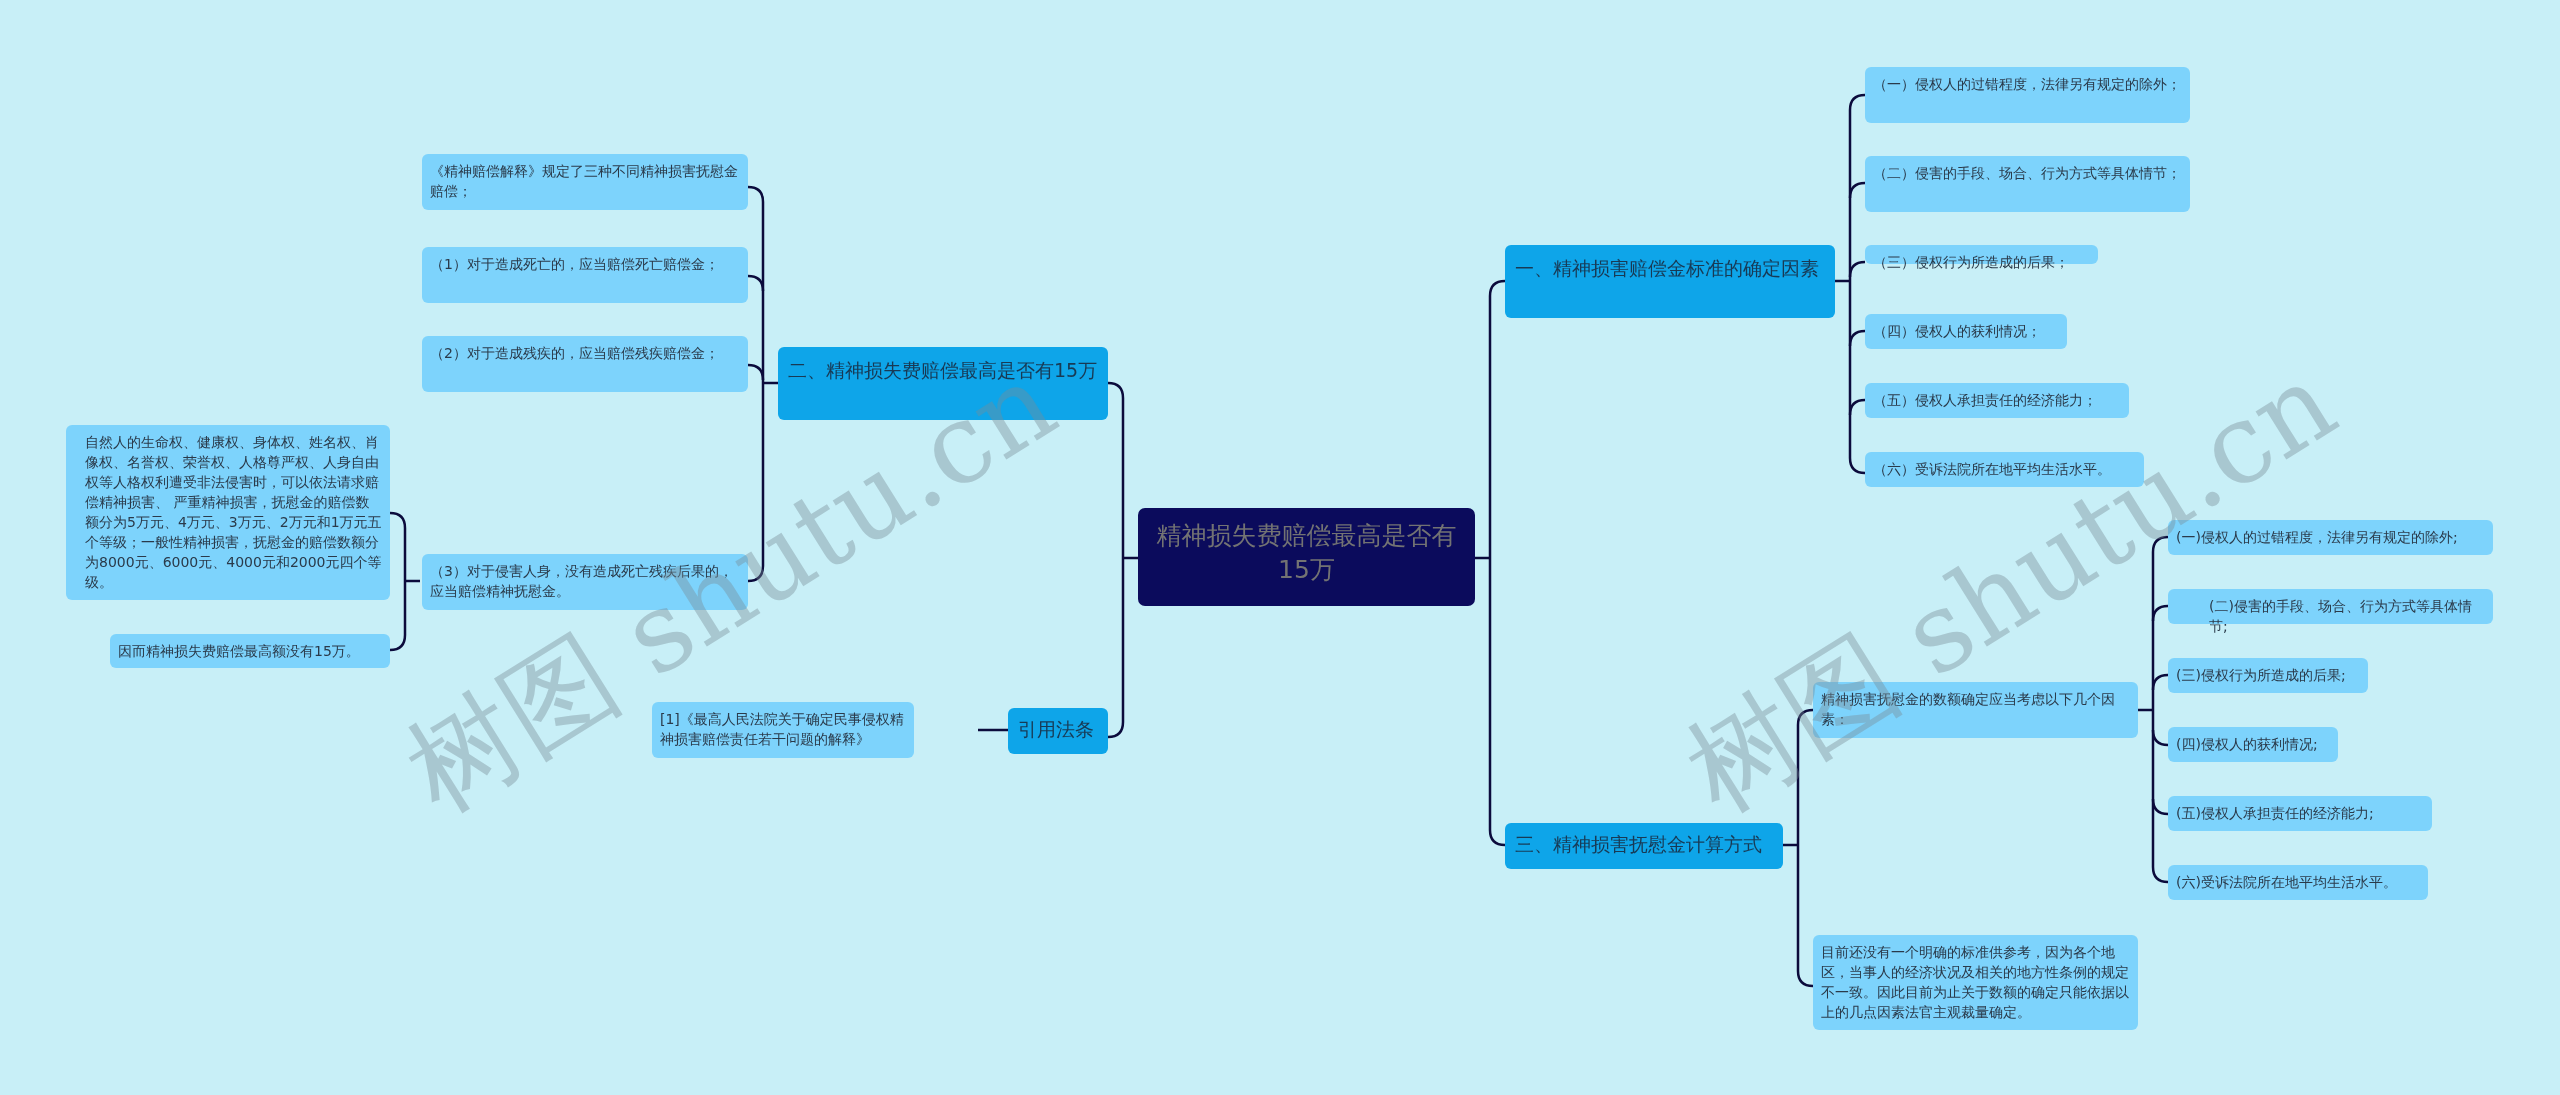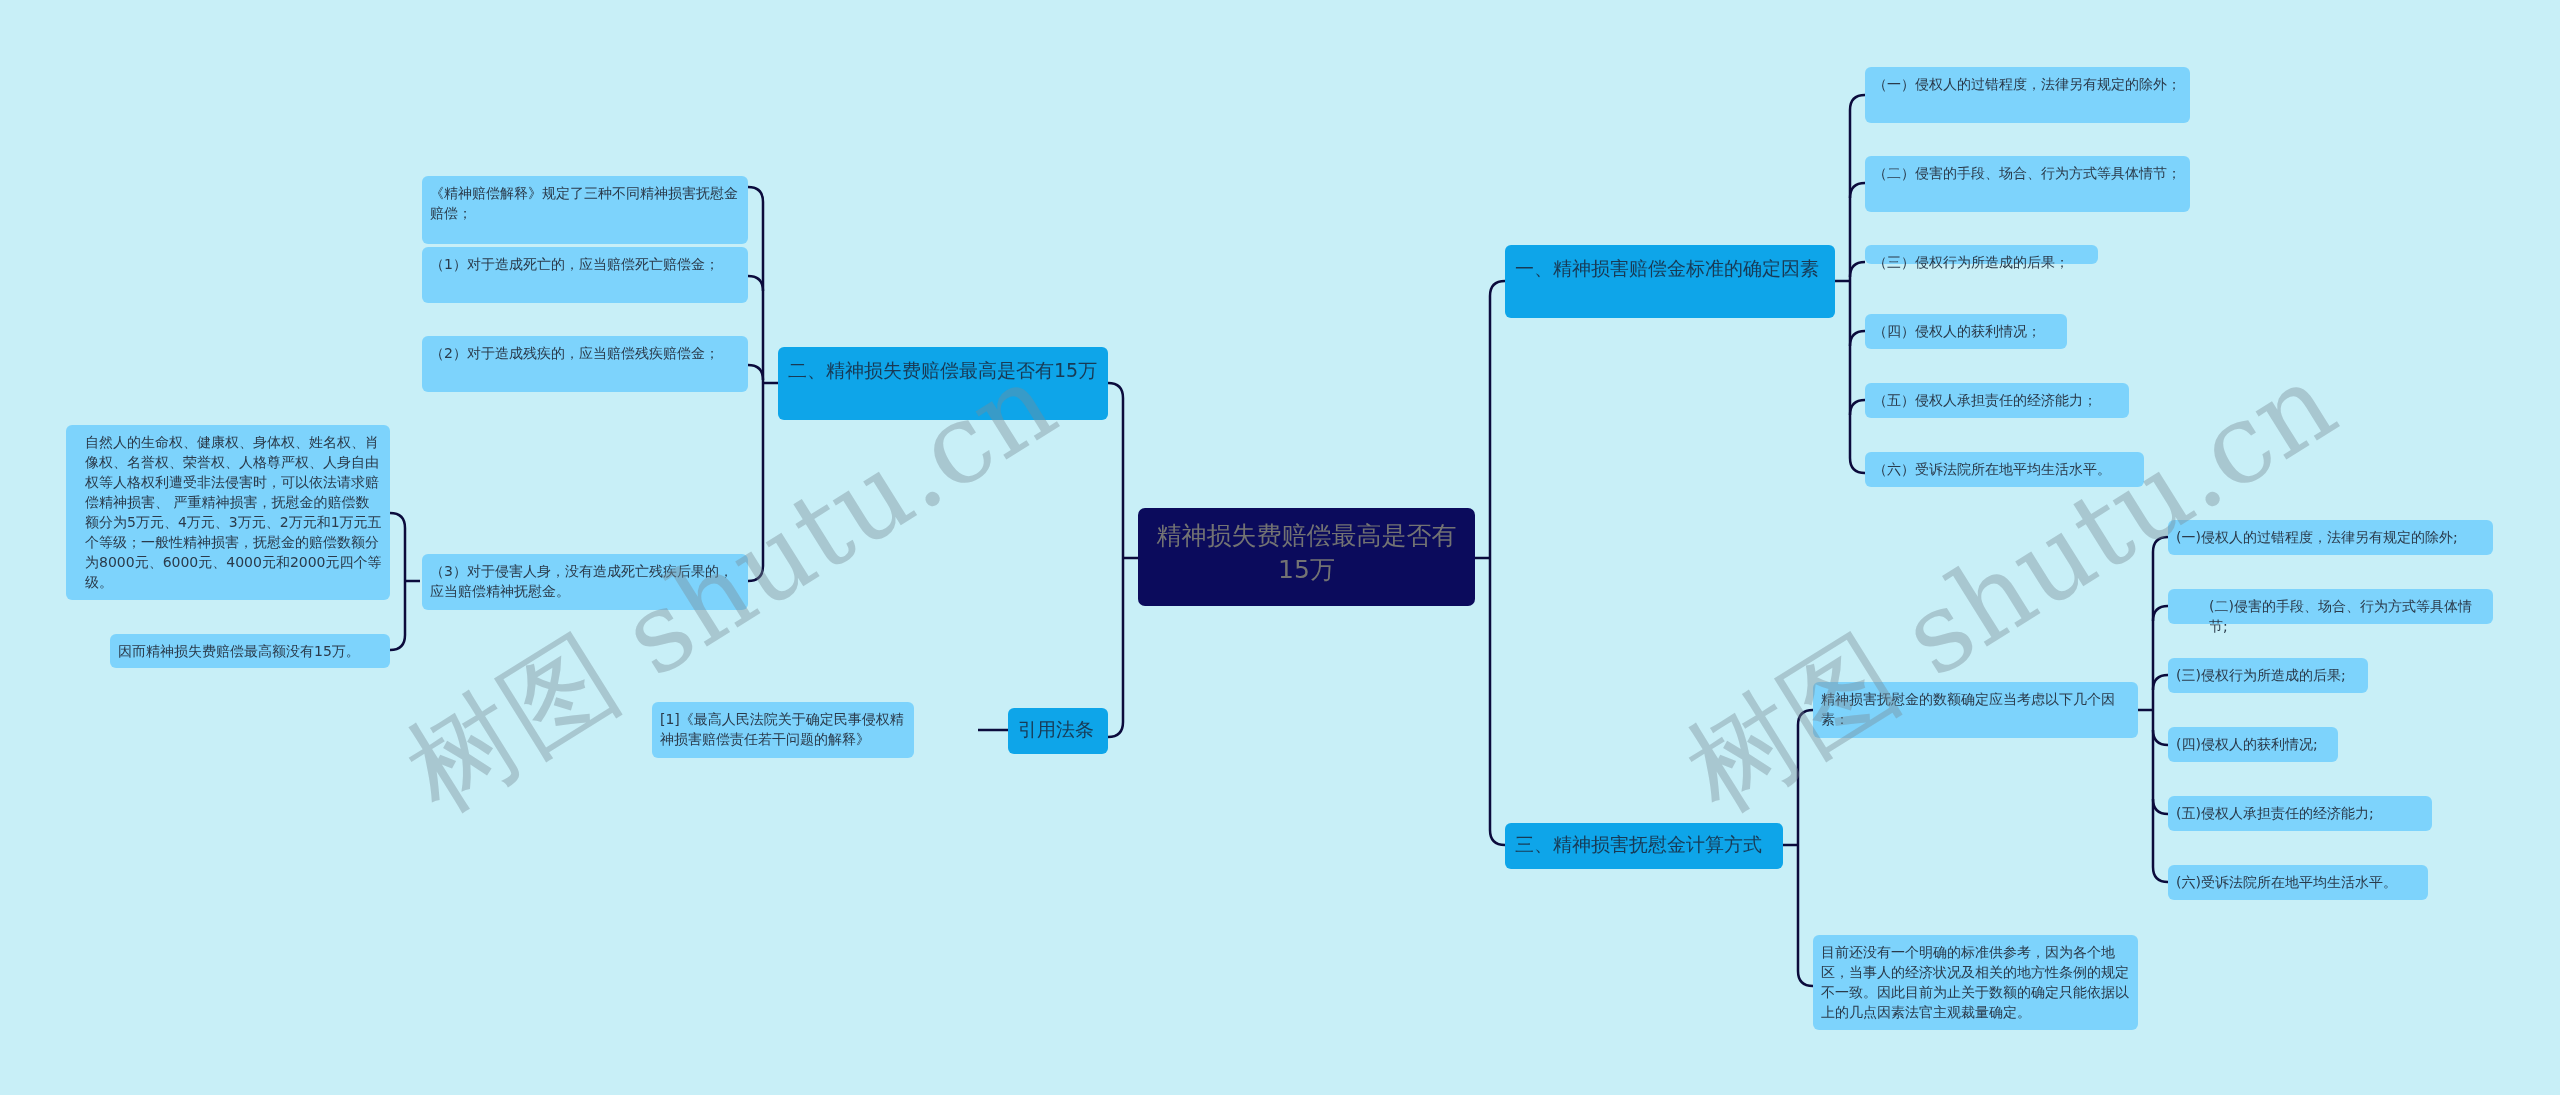"《精神赔偿解释》规定了三种不同精神损害抚慰金赔偿；" div.node { height: 68px -> 56px; top: 176px -> 154px }
